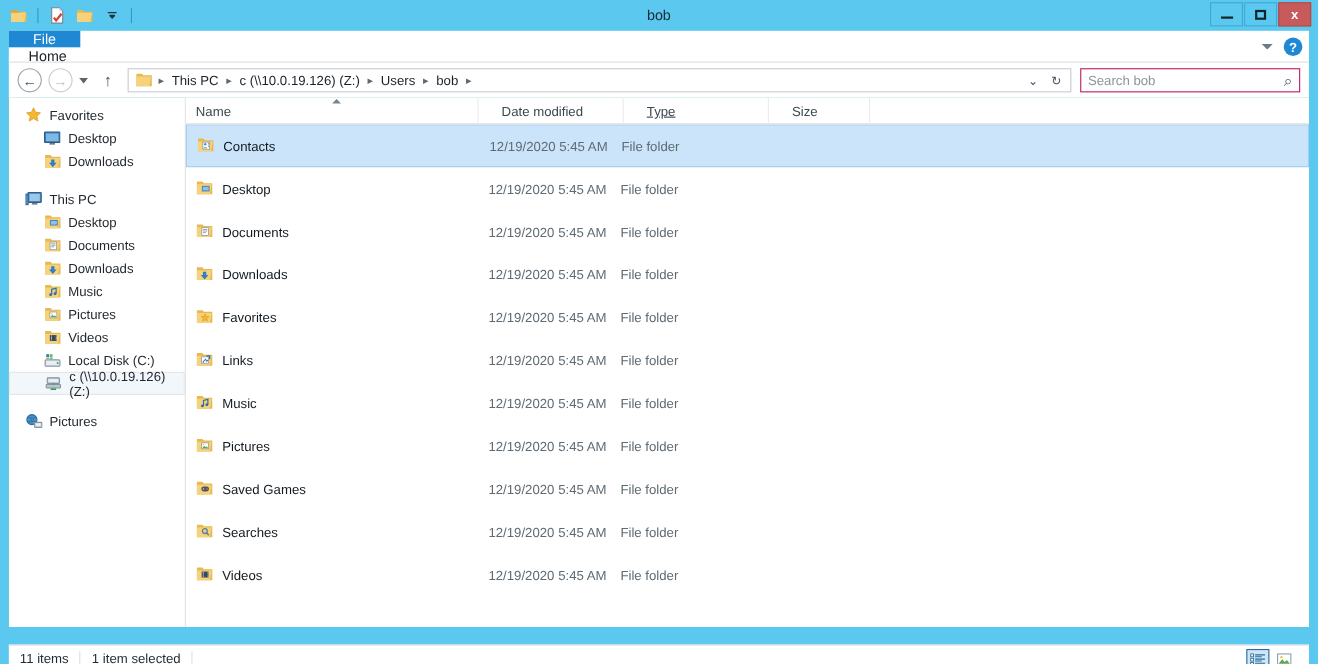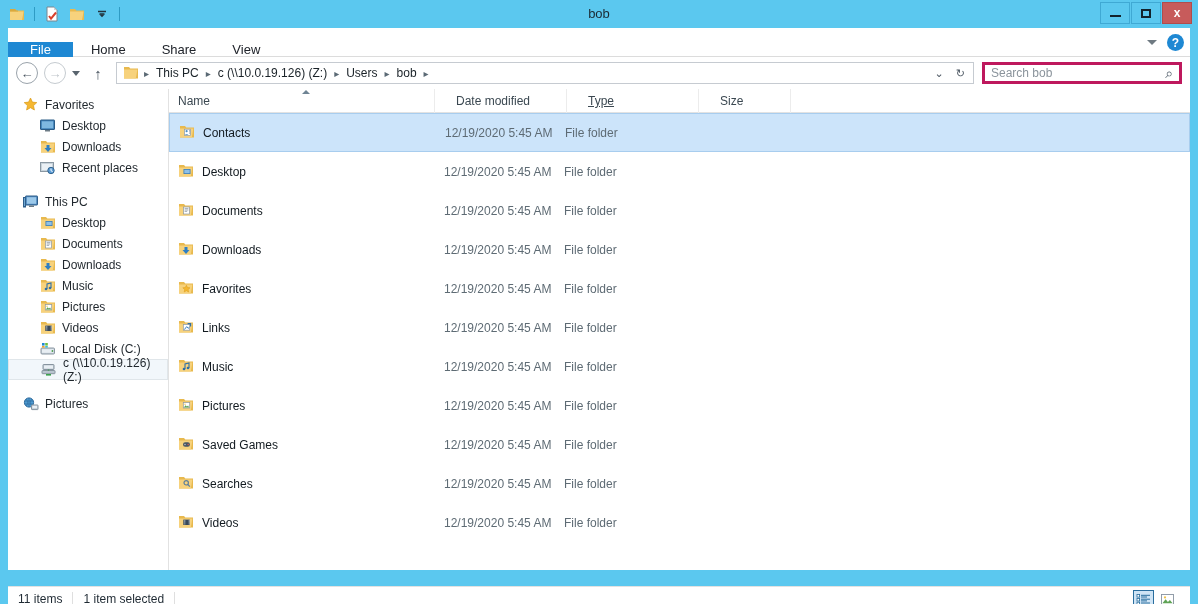"File" #tabs { align-items: flex-end -> flex-start; flex-direction: none -> column }
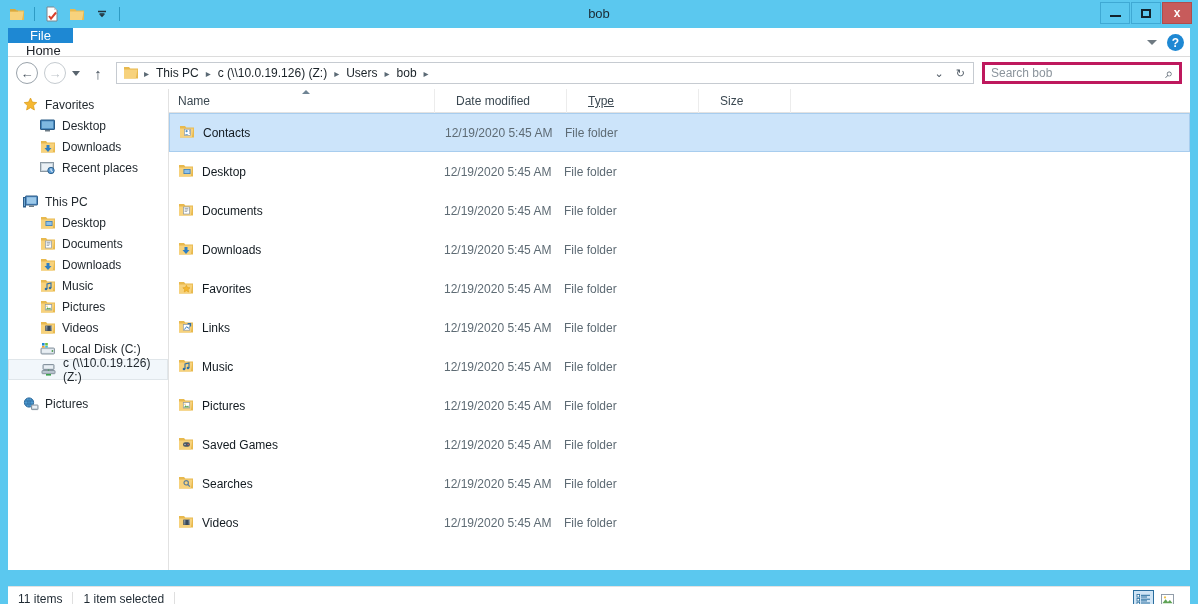"Search bob" #searchbox { border: 3px solid #be185d -> 1px solid #be185d }
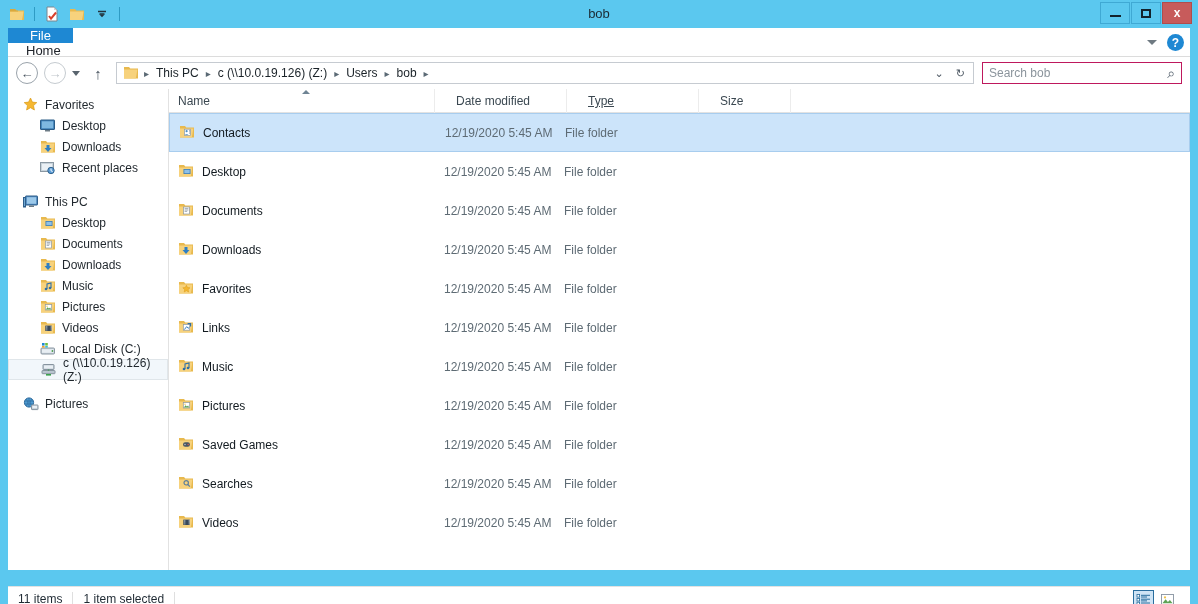"Recent places" div.nav-item { html: <div> <span> <svg> <rect></rect> <rect></rect> <circle></circle> <path></path> </svg> </span> <span>Recent places</span> </div> -> none }
